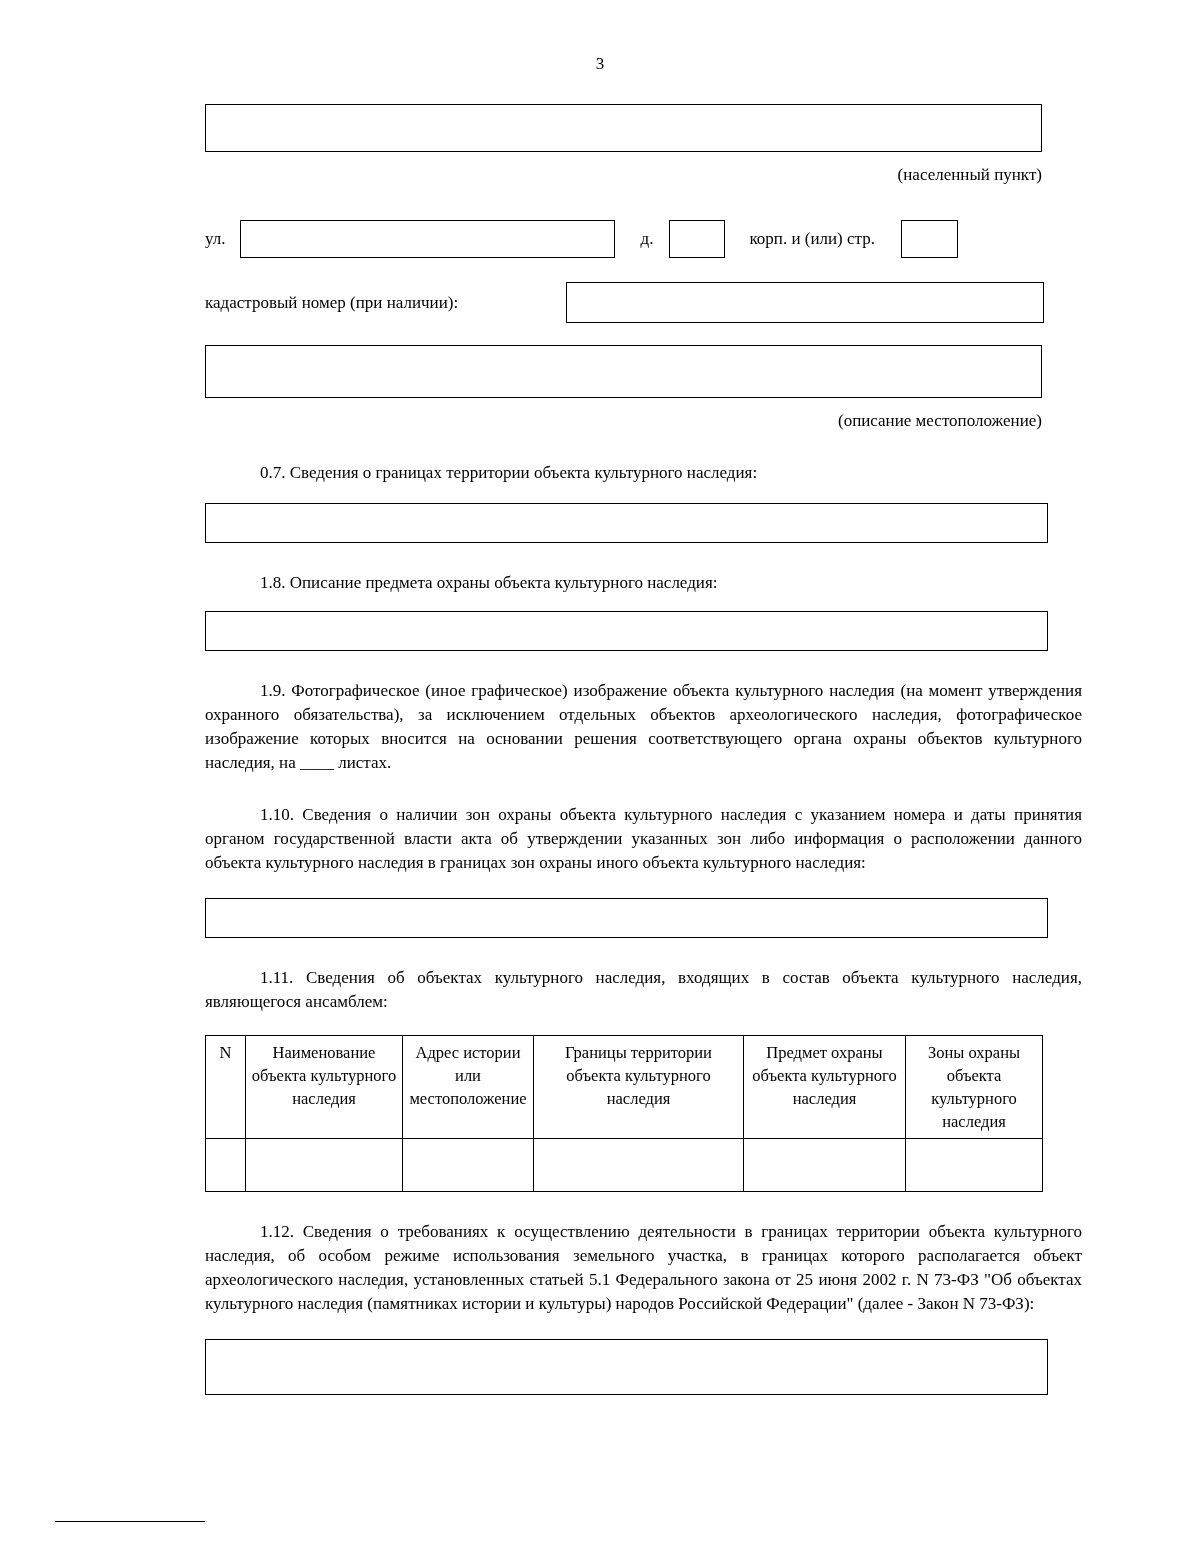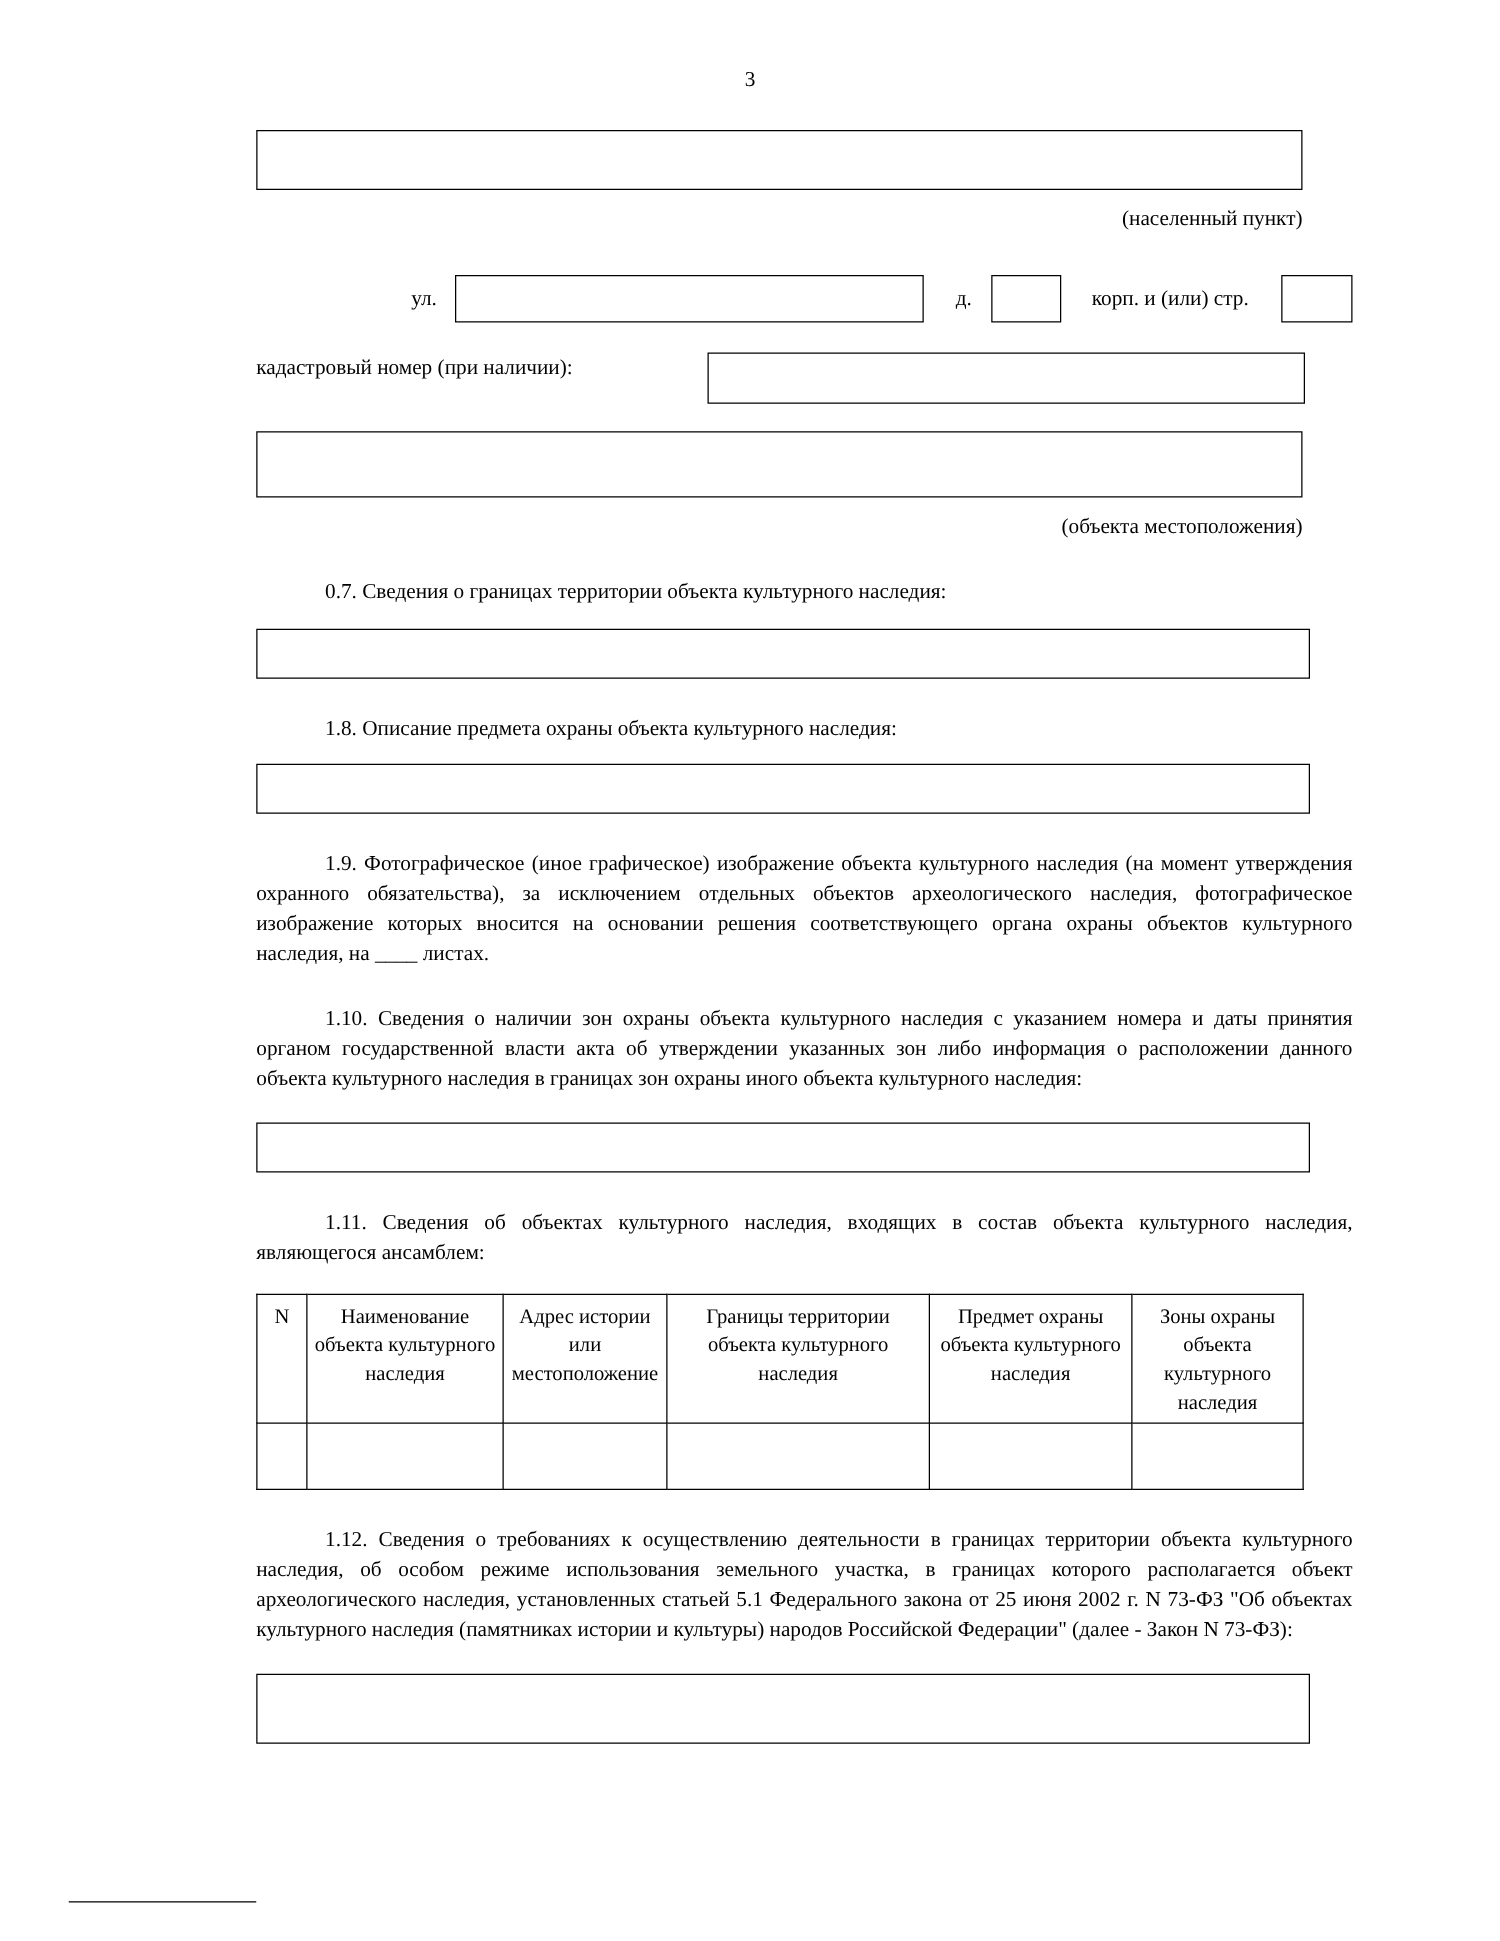"ул." .street-row { justify-content: flex-end -> none }
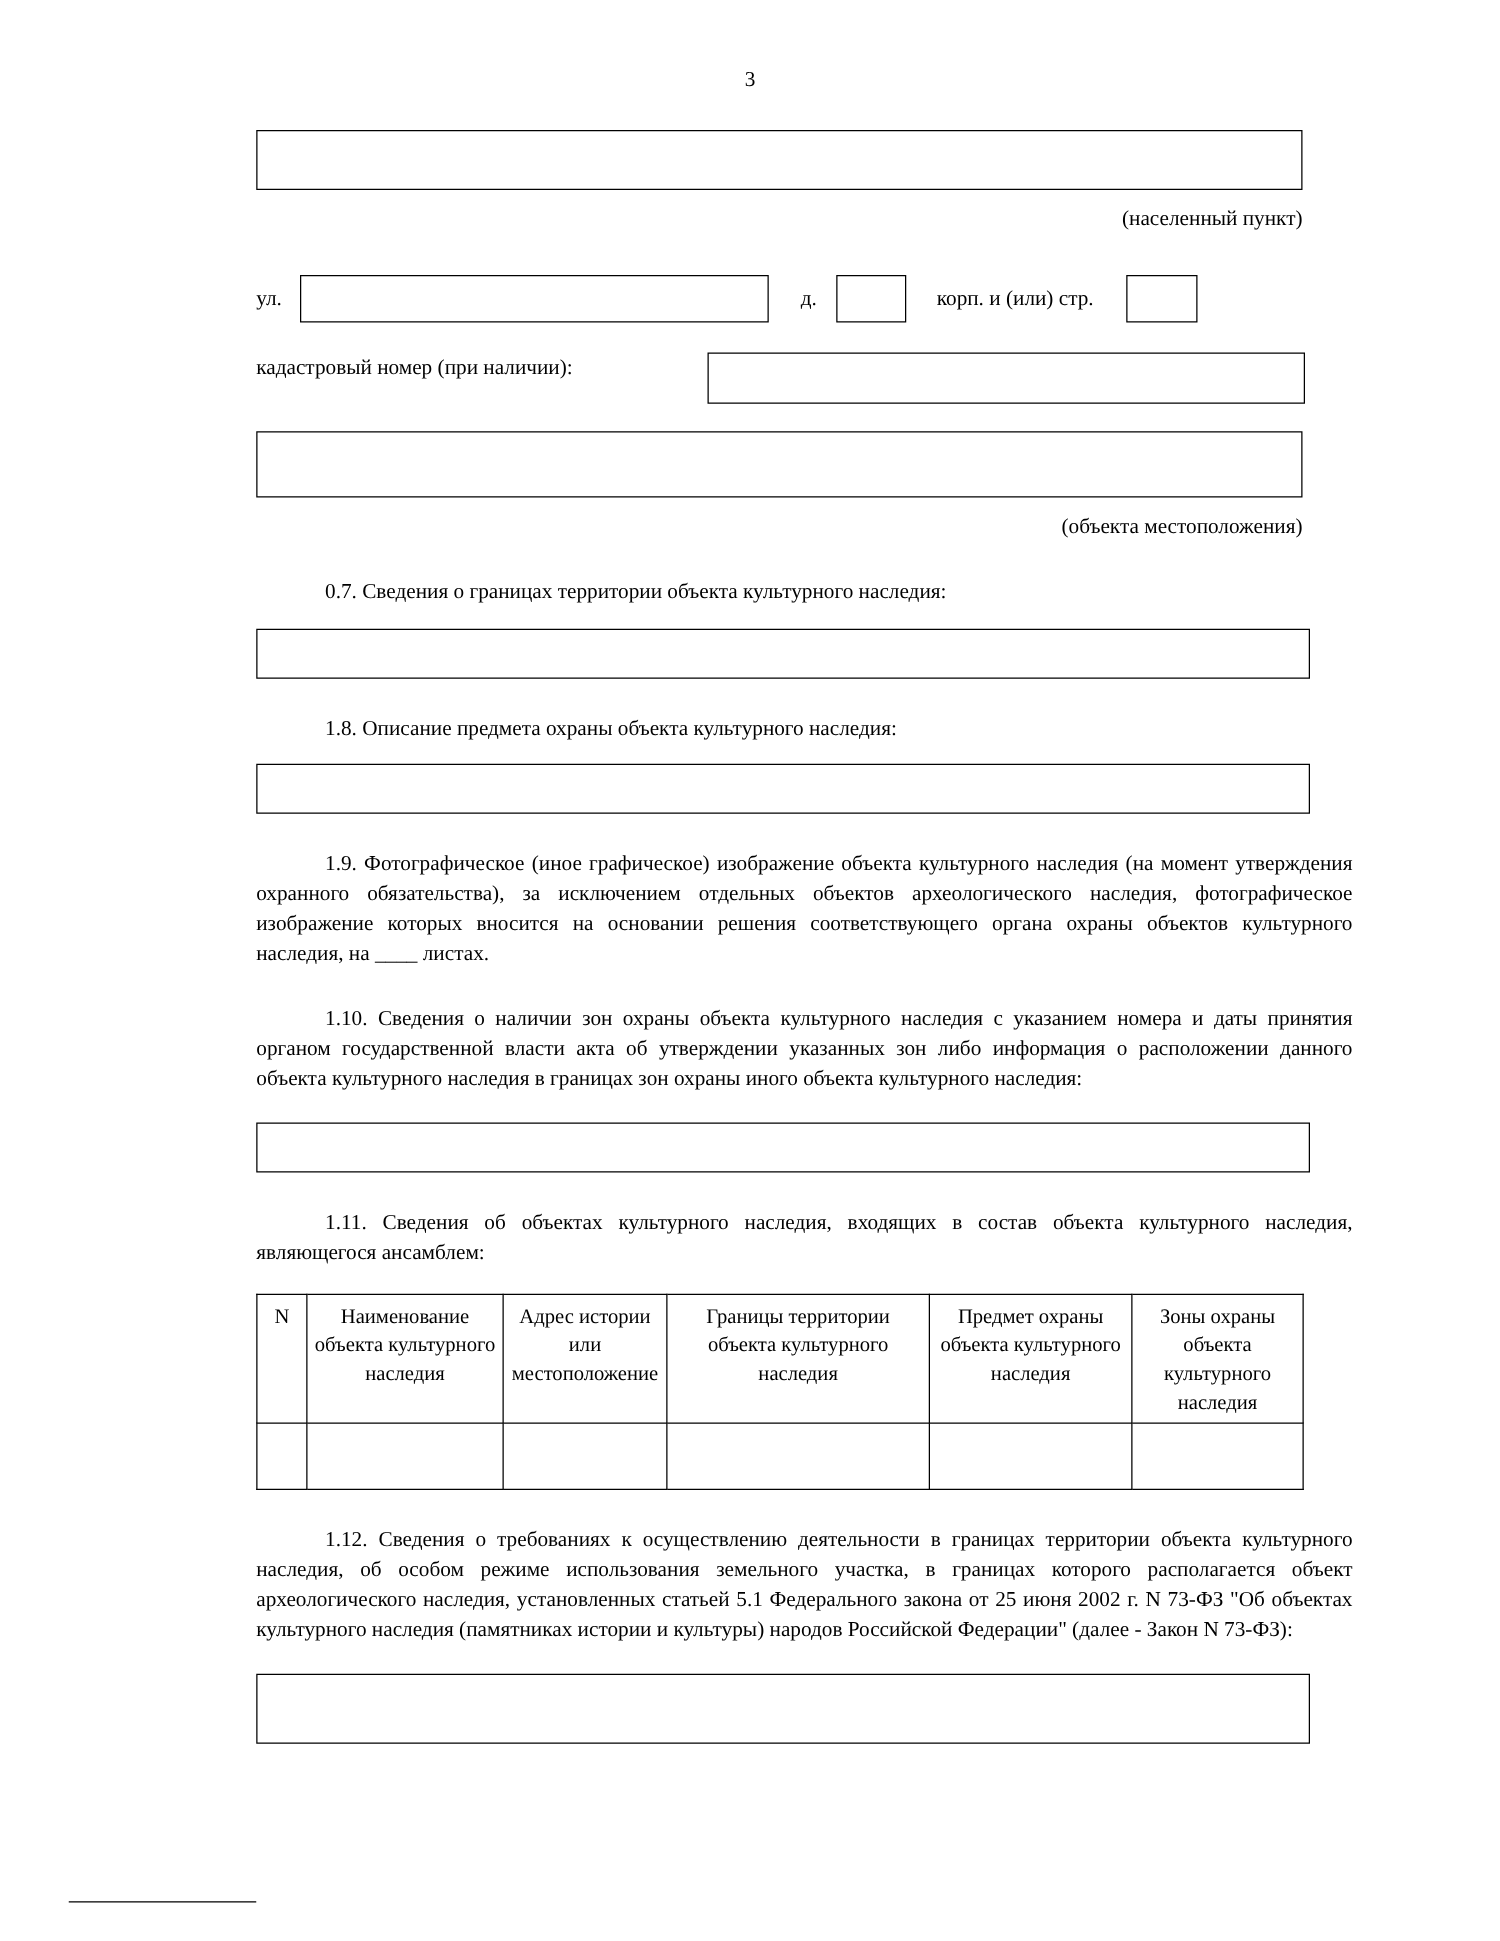"кадастровый номер (при наличии):" .cadastral-row { align-items: none -> center }
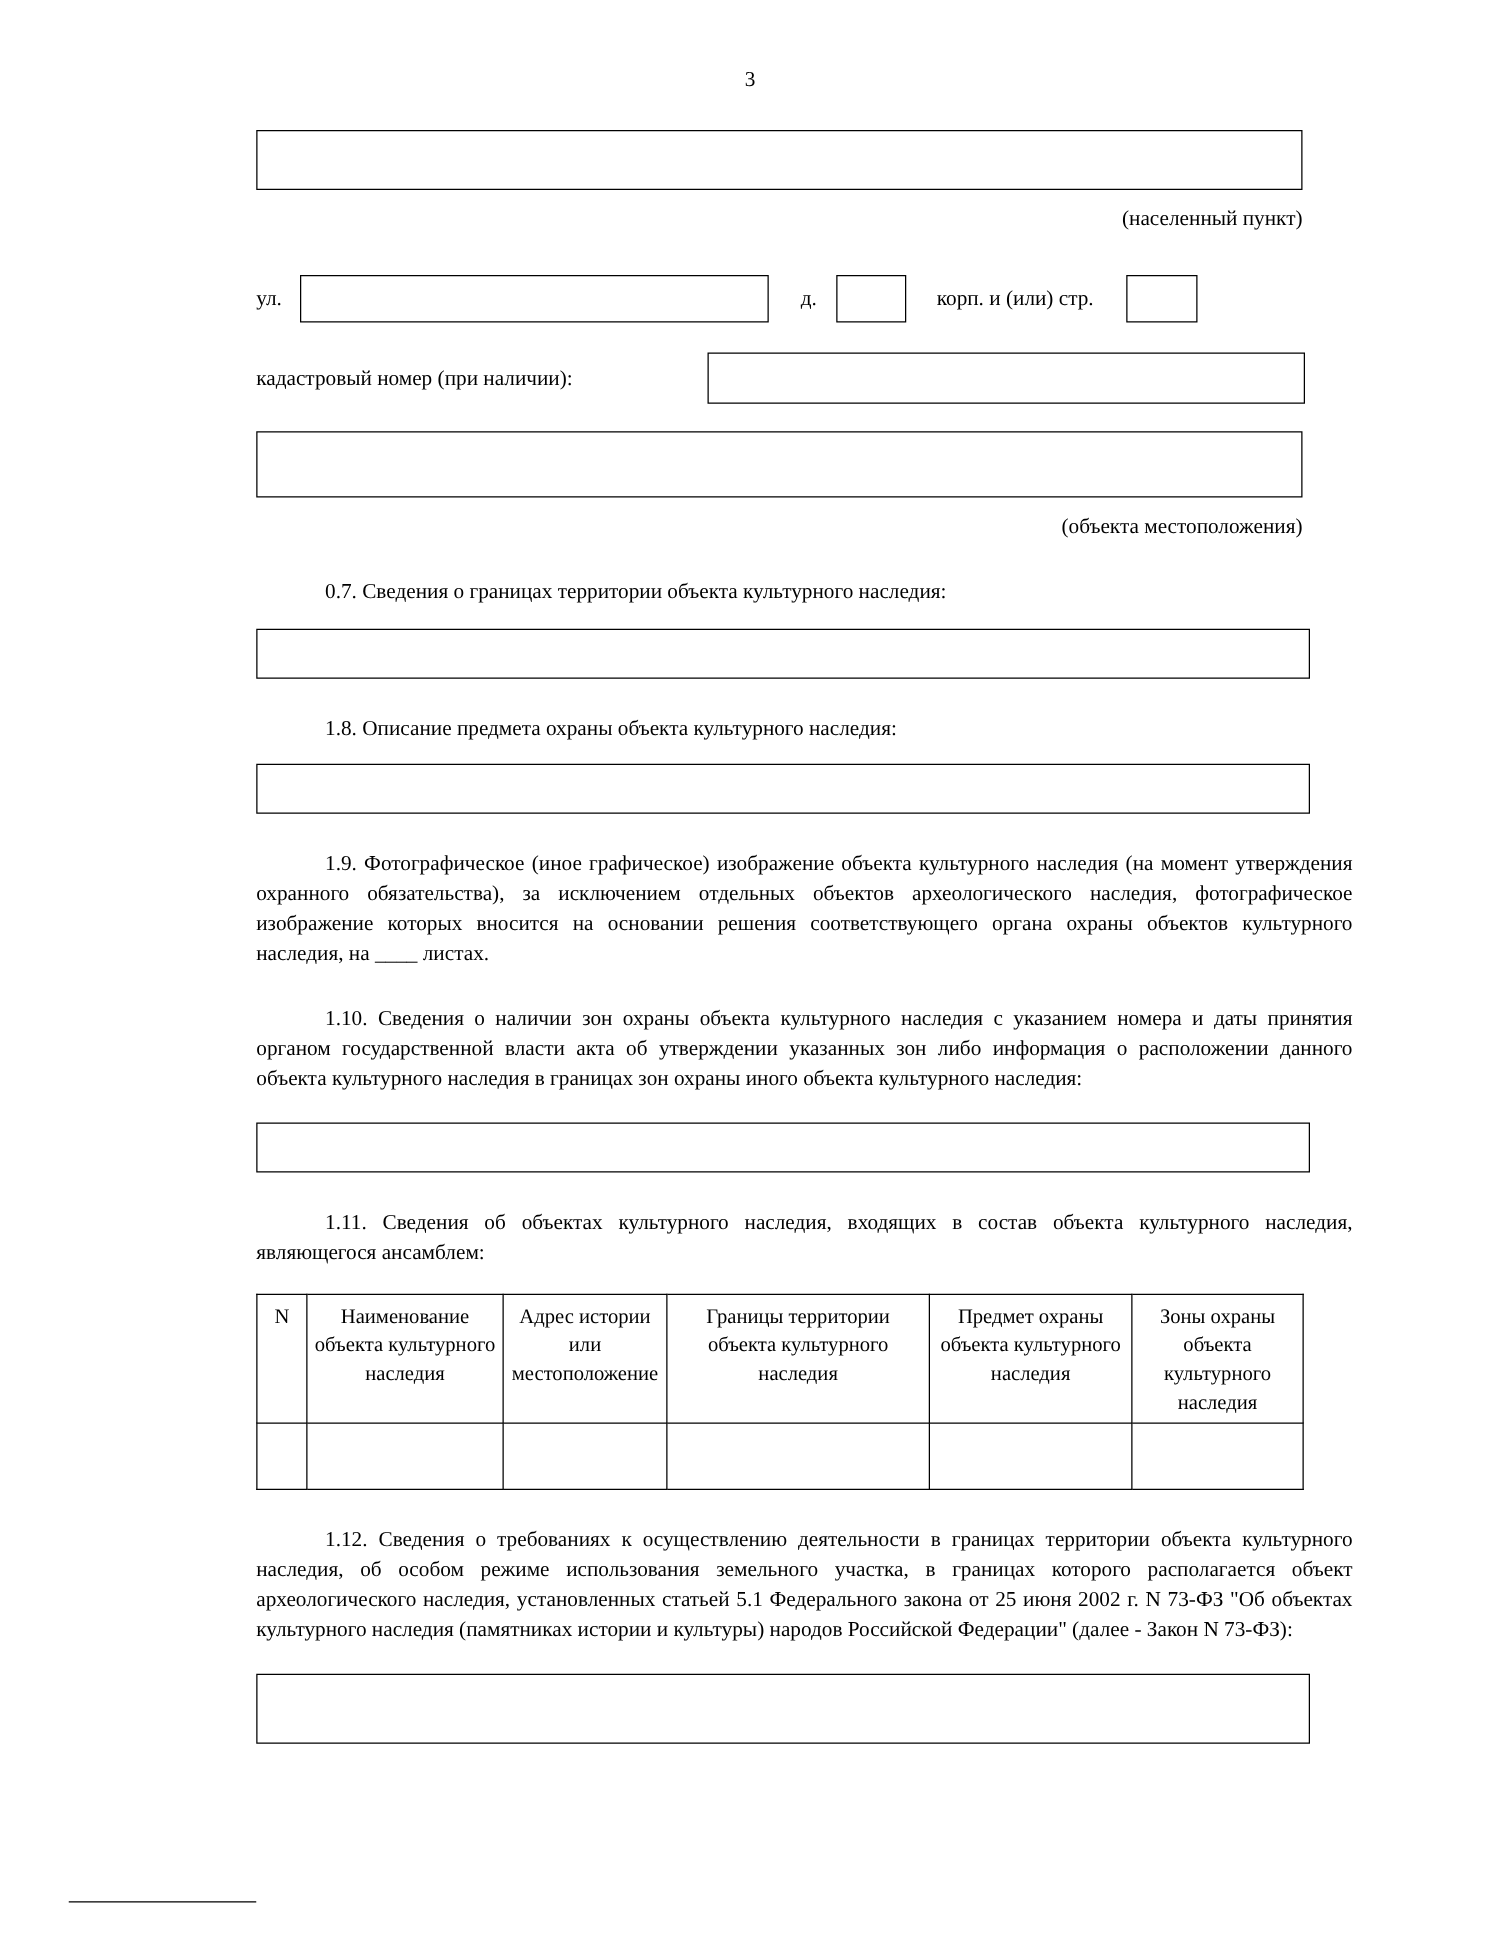"(объекта местоположения)" div.caption { text: объекта местоположения -> описание местоположение }
